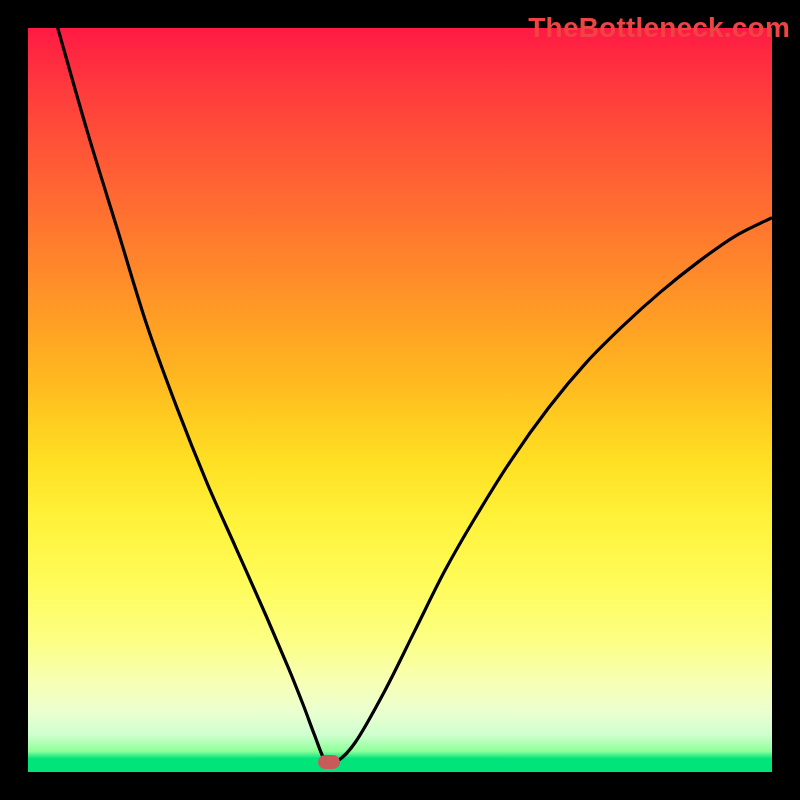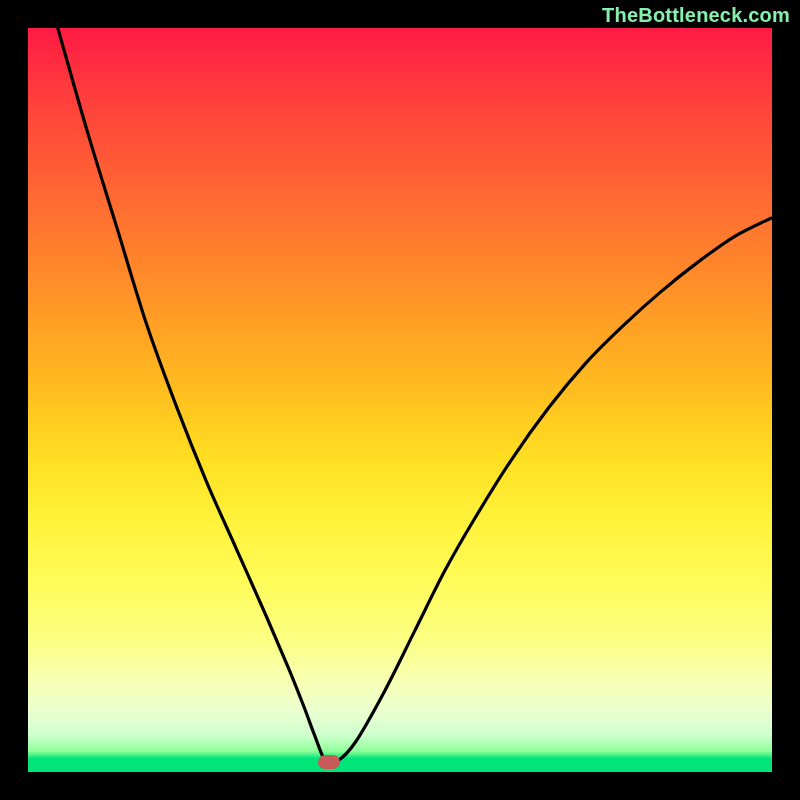"TheBottleneck.com" .watermark { color: #86efac -> #ef4444; font-size: 20px -> 28px; top: 4px -> 12px }
